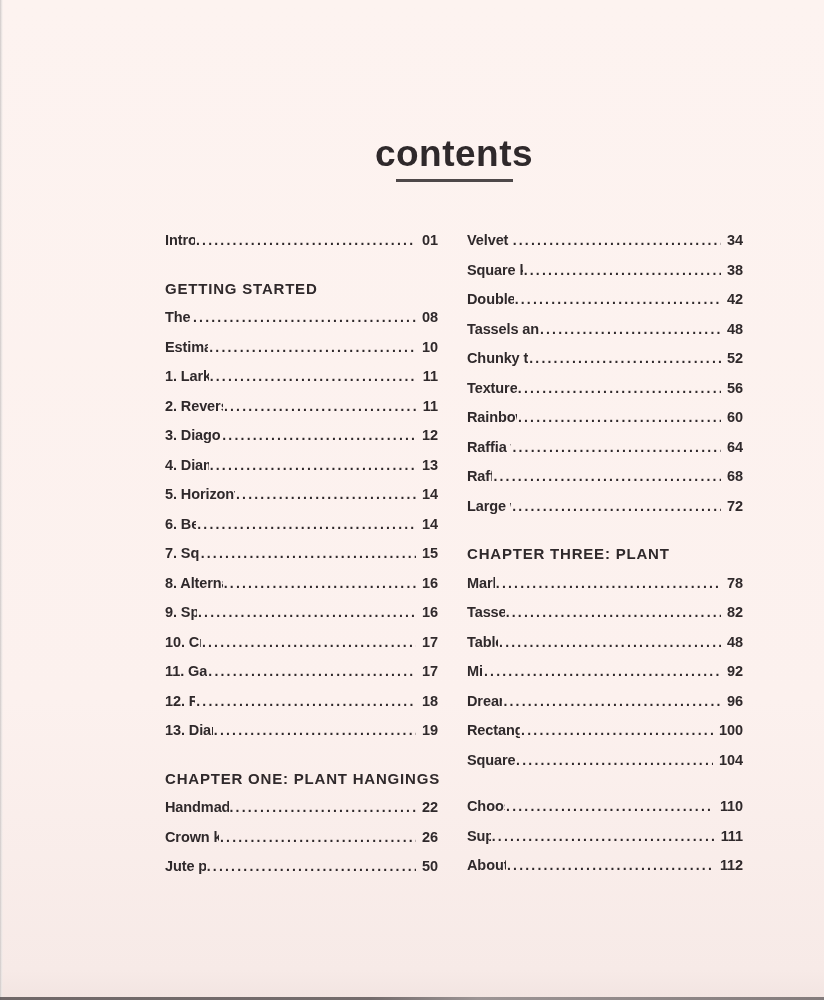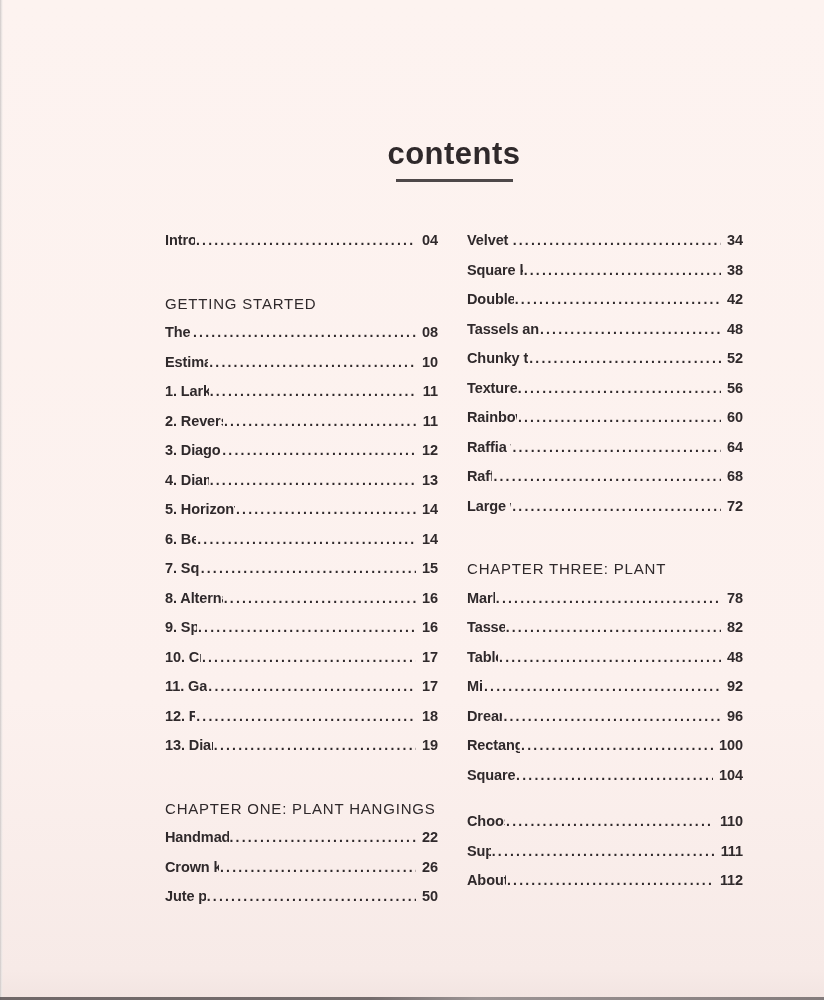"contents" .title { font-size: 31px -> 37px }
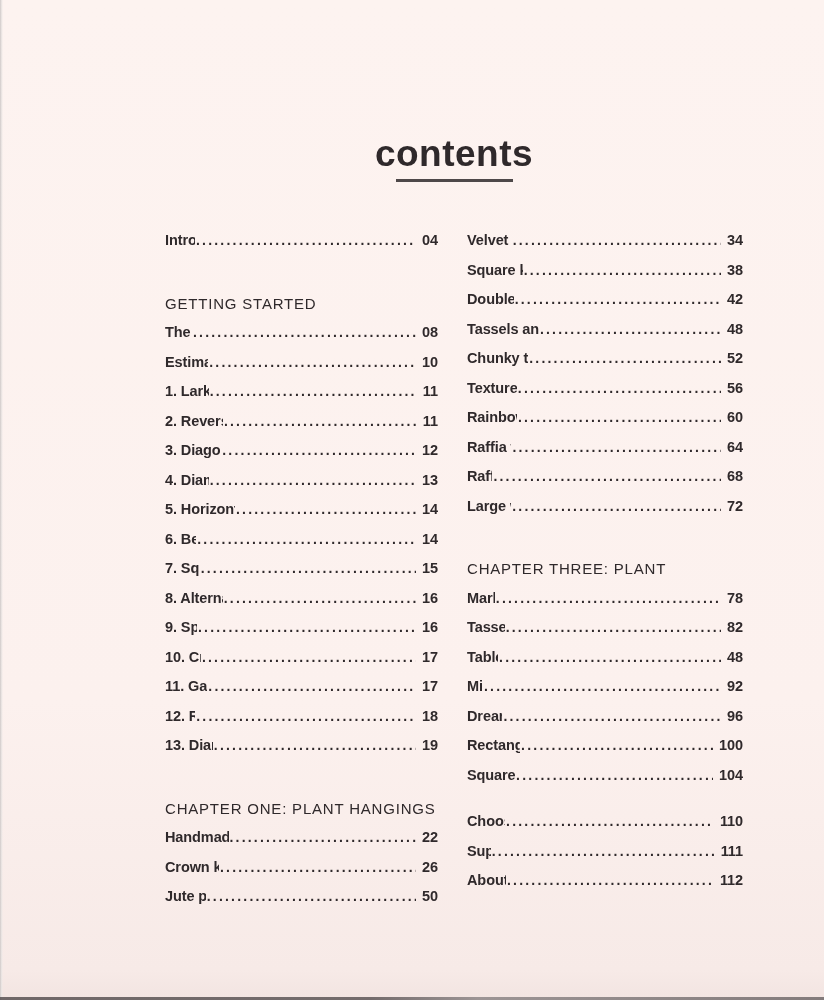"04" span.toc-page { text: 04 -> 01 }
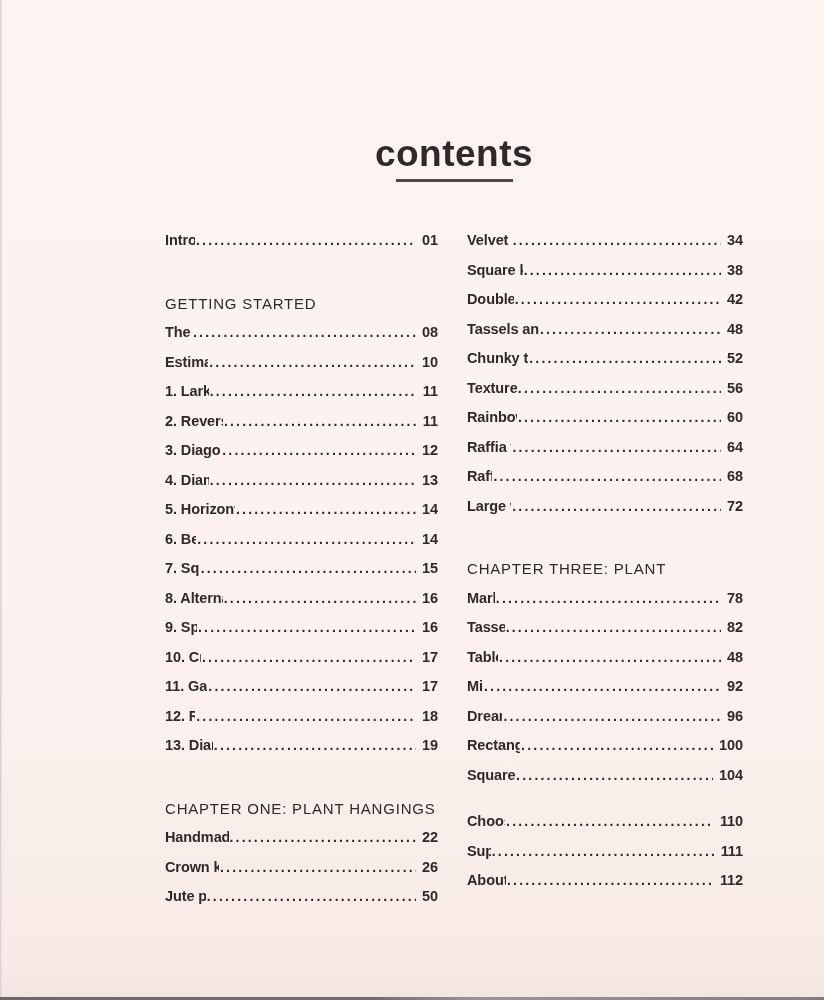"GETTING STARTED" .toc-header { font-weight: normal -> bold; margin-top: 33px -> 18px }
